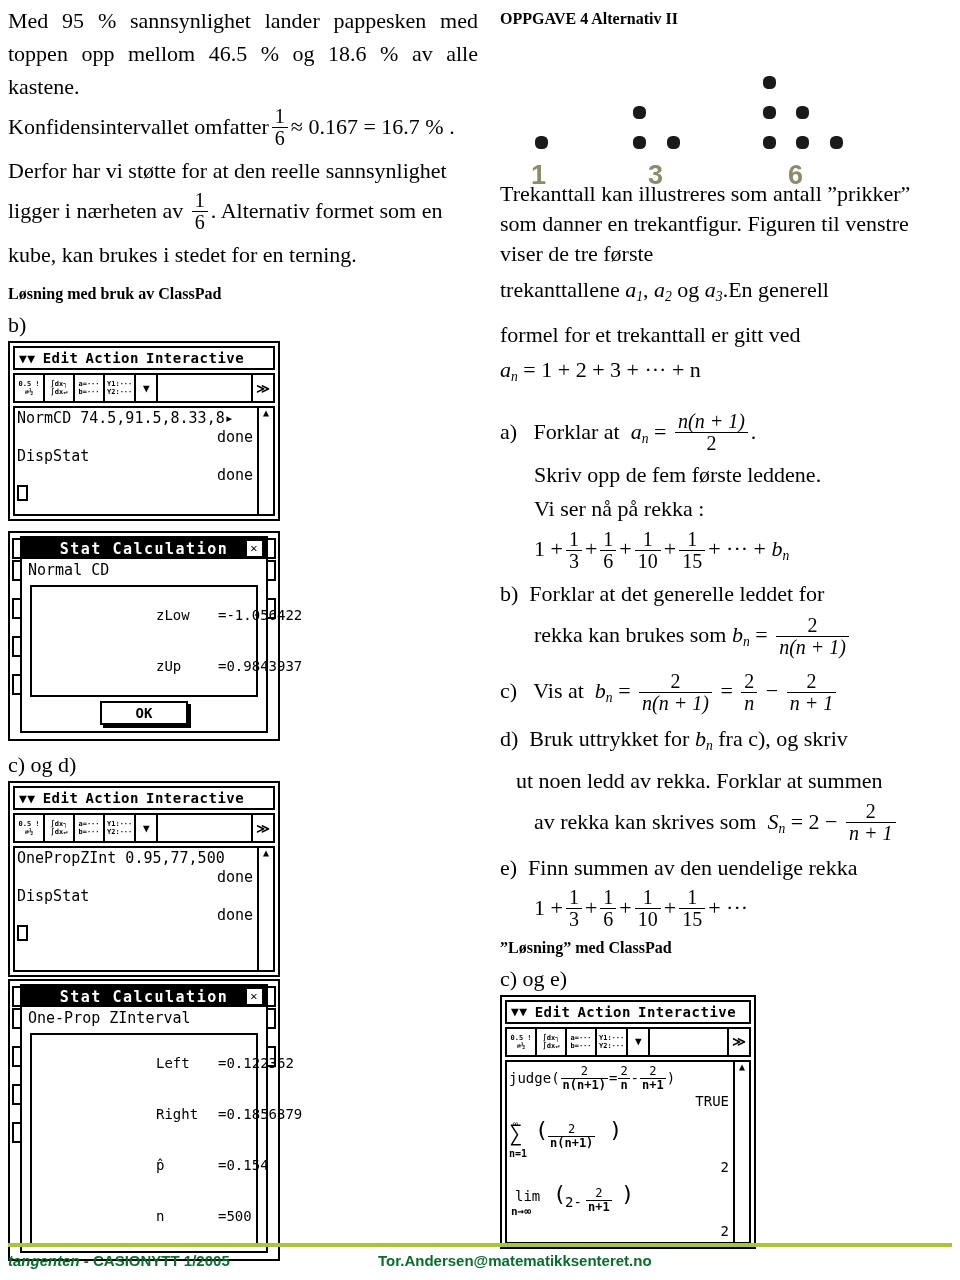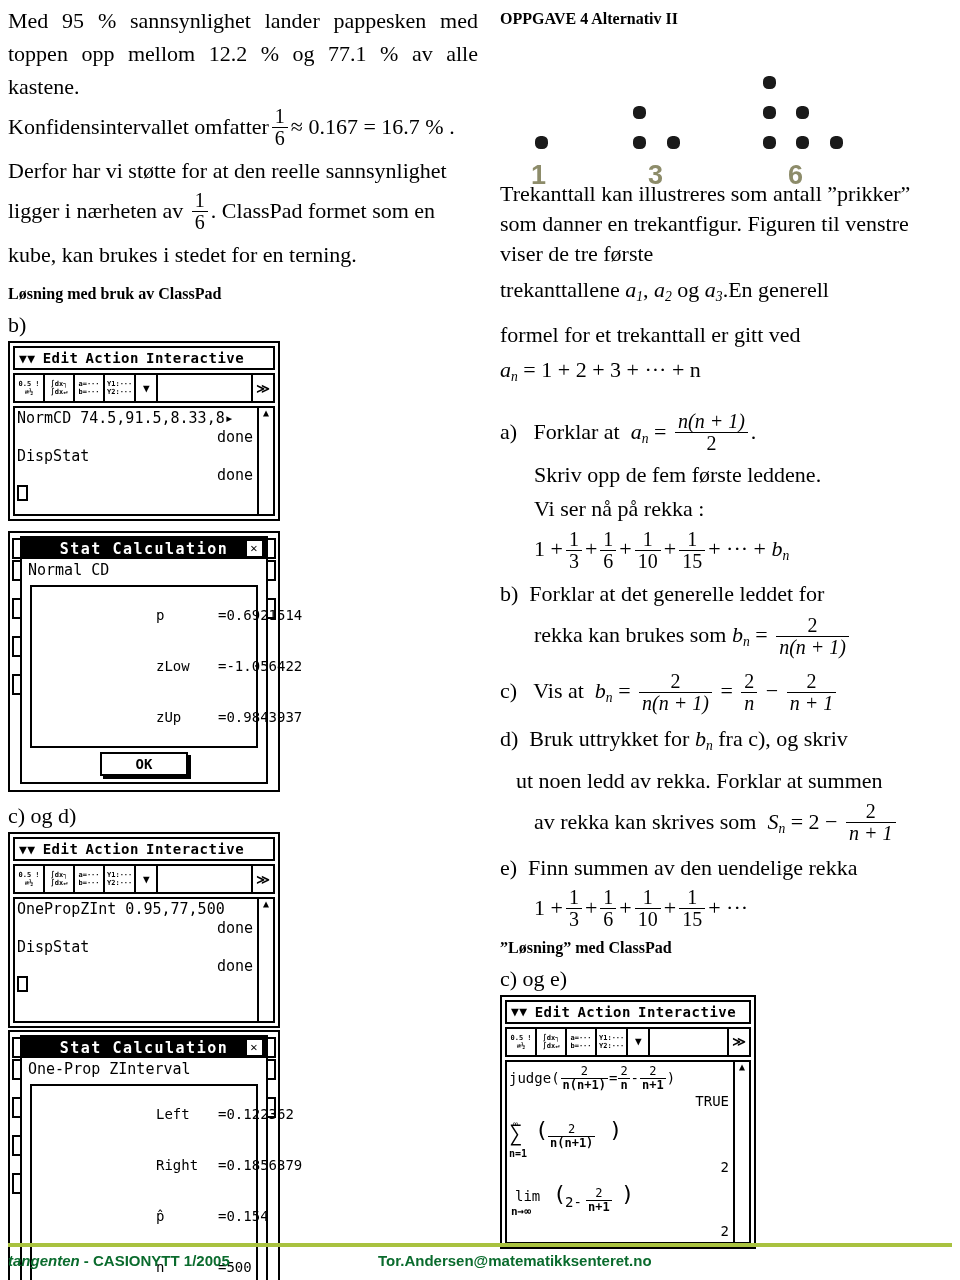"Med 95 % sannsynlighet lander" p.para { text: 12.2 % og 77.1 -> 46.5 % og 18.6 }
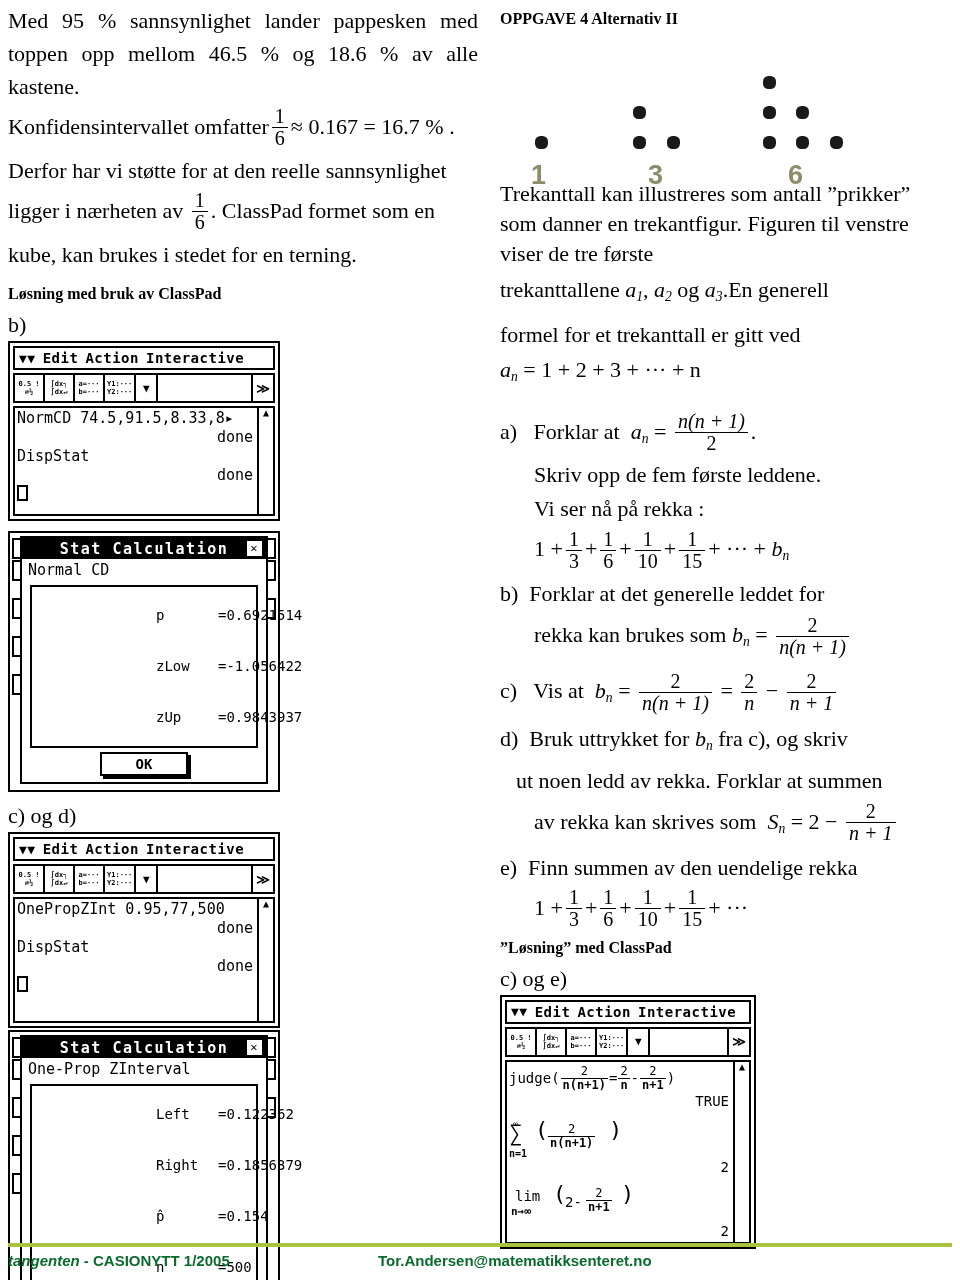". ClassPad formet som en" span { text: ClassPad -> Alternativ }
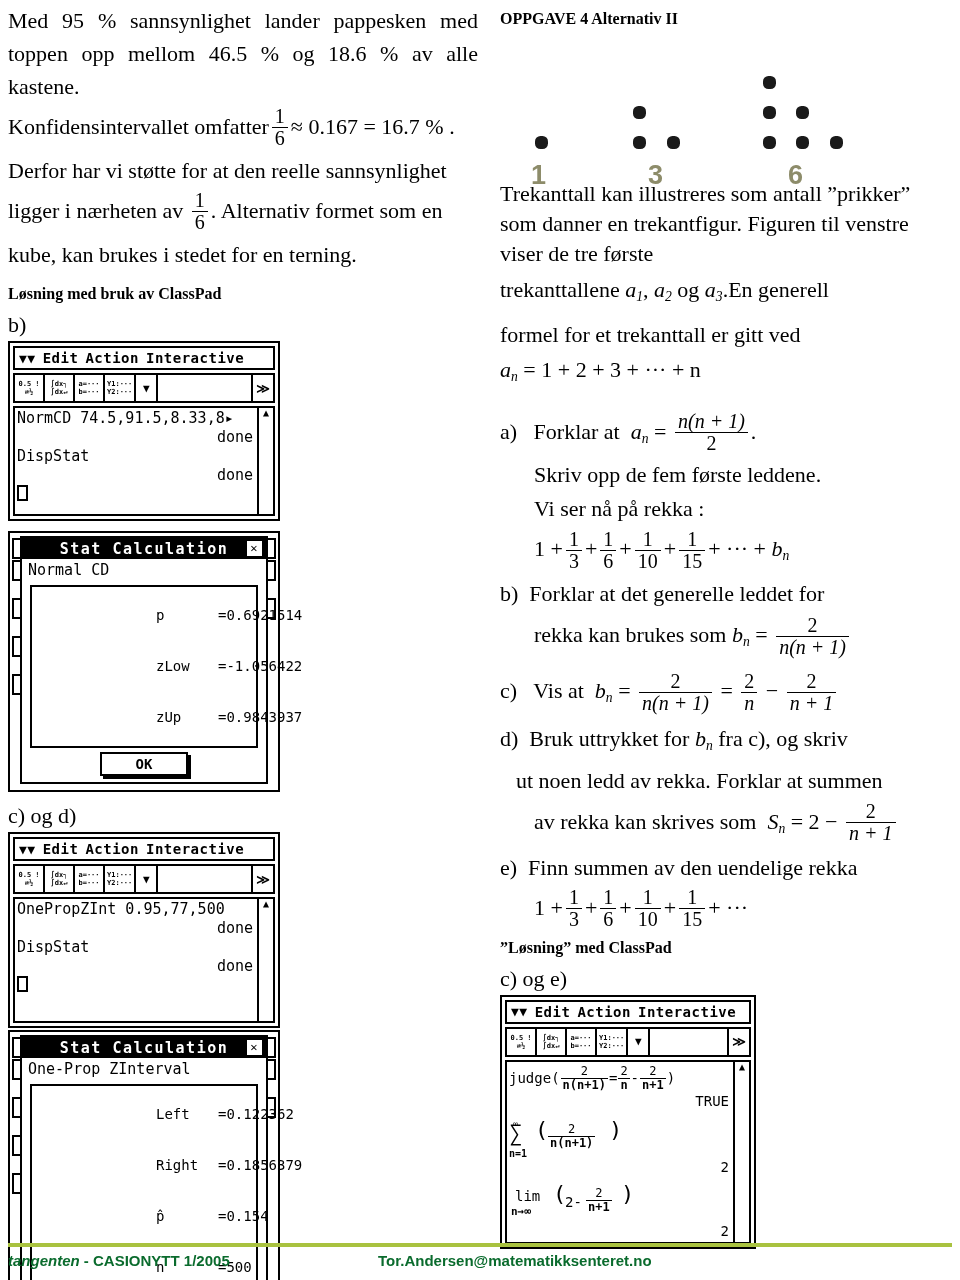"p =0.6921514" div.dlg-row { html: <div> <span>p</span><span>=0.6921514</span> </div> -> none }
